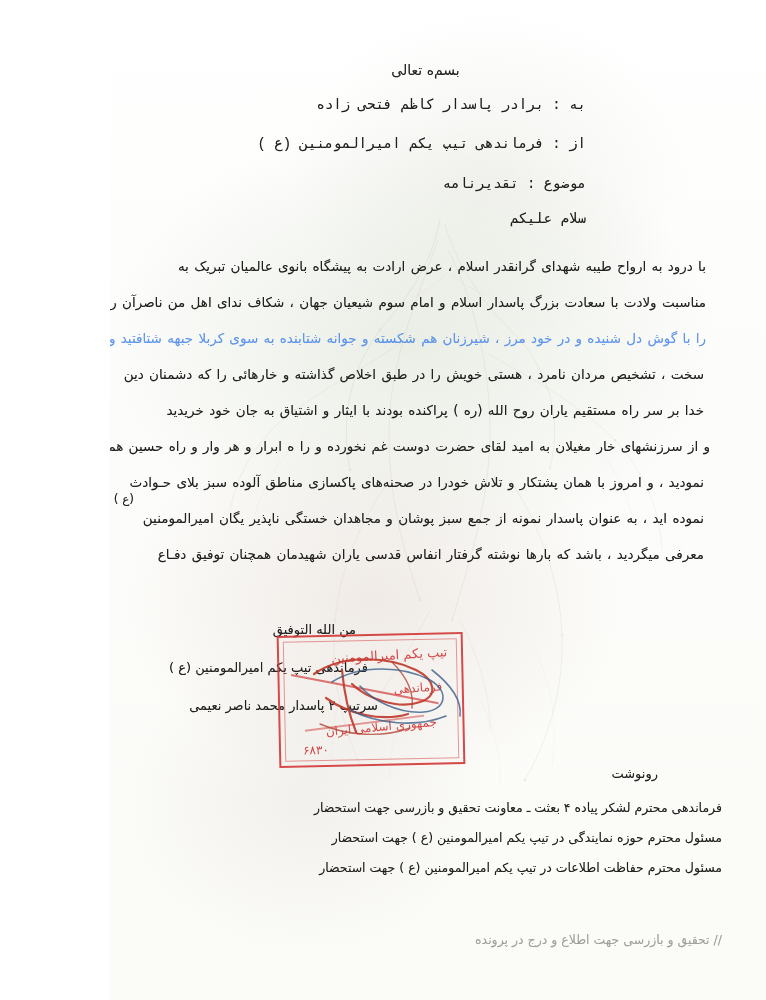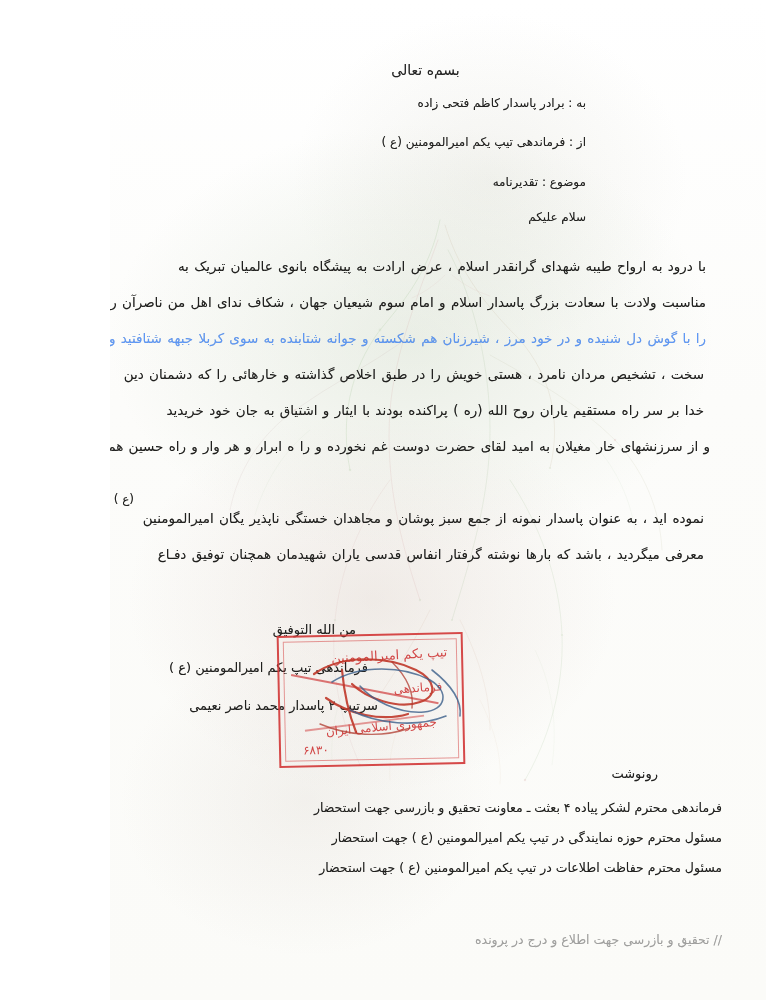"به : برادر پاسدار کاظم" .head-line { font-family: none -> Liberation Mono, monospace; font-size: 12px -> 14px }
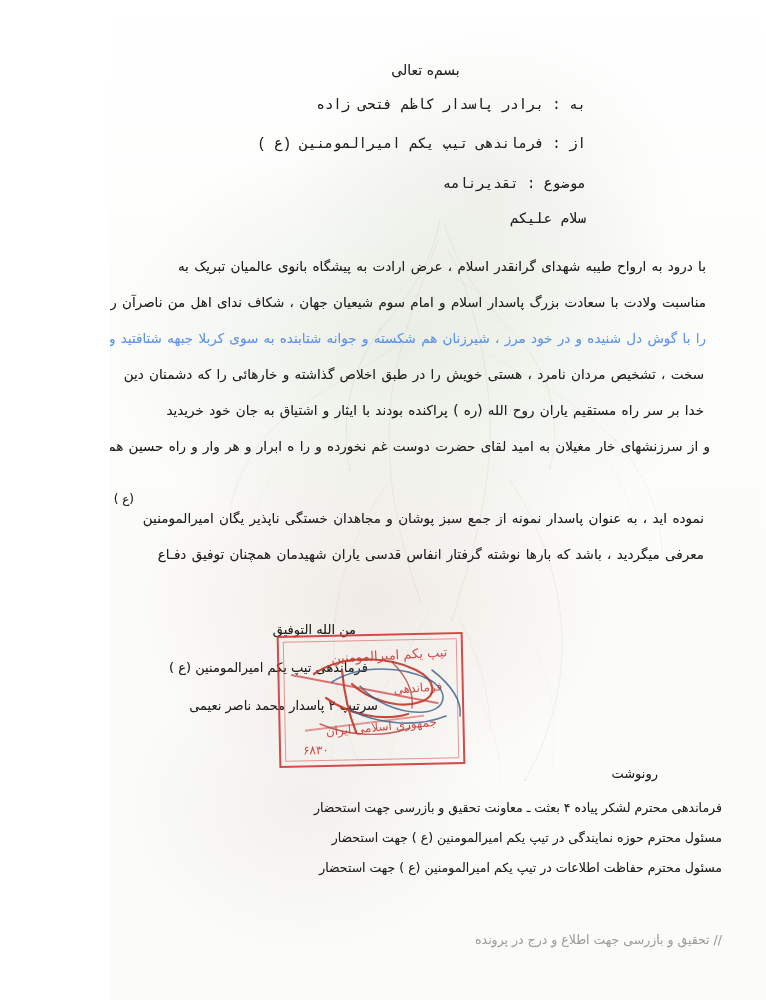"نمودید ، و امروز با" div.line { html: none -> <div>نمودید ، و امروز با همان پشتکار و تلاش خودرا در صحنه‌های پاکسازی مناطق آلوده سبز بلای حـوادث</div> }
